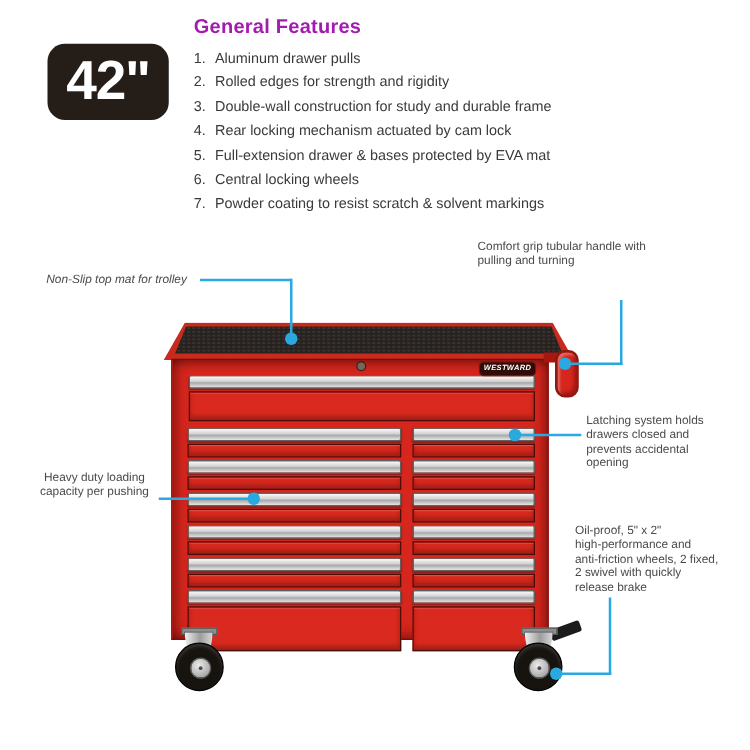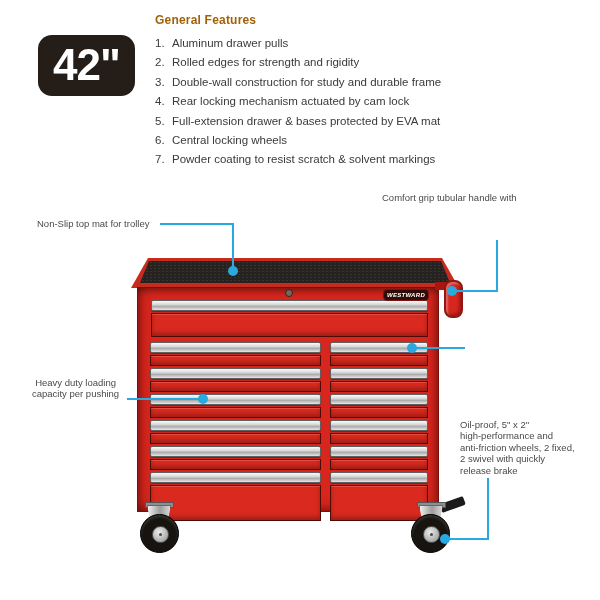"General Features" .features h1 { color: #a16207 -> #a21caf; font-size: 12px -> 16px }
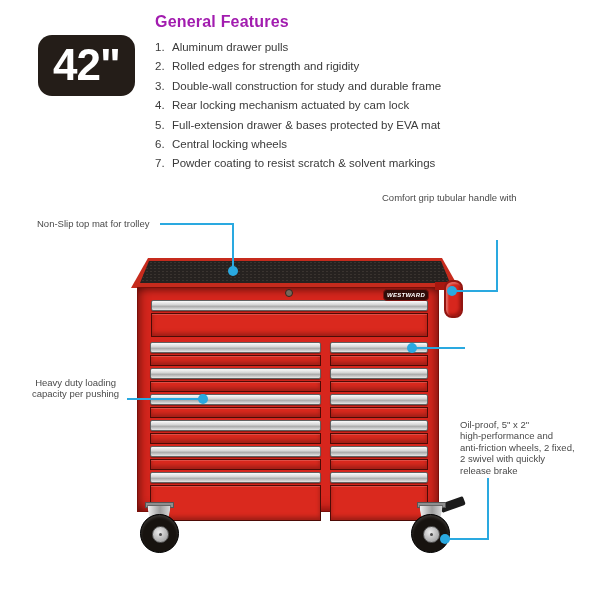"pulling and turning" div.line { html: none -> <div>pulling and turning</div> }
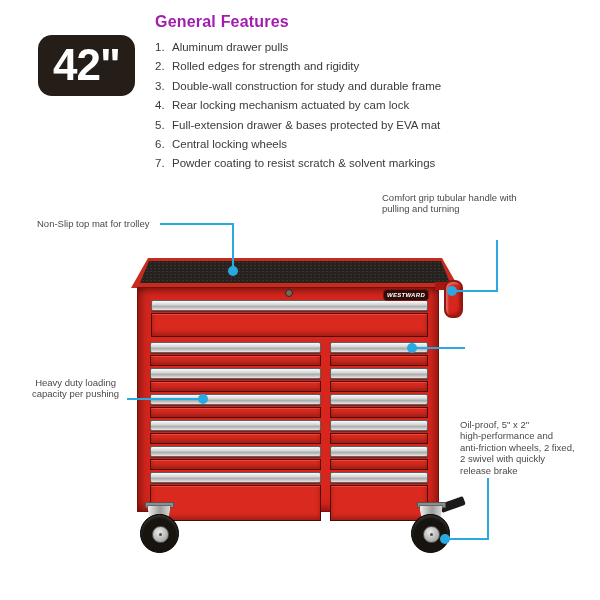"Non-Slip top mat for trolley" .c-topmat { font-style: none -> italic }
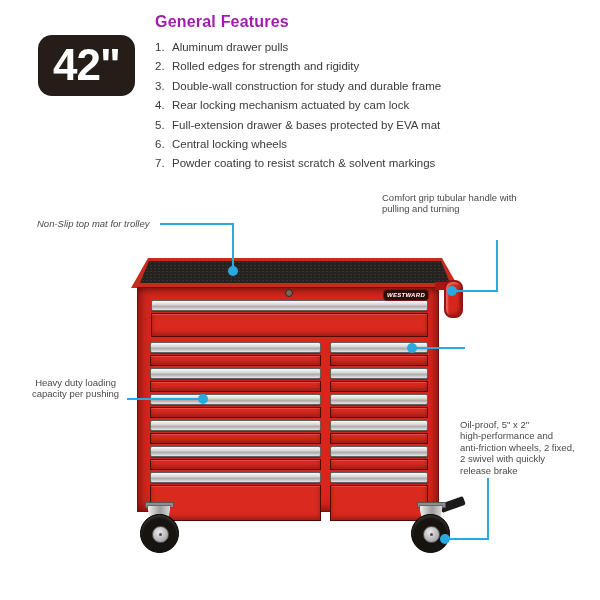"Latching system holds" div.callout { html: none -> <div> <div>Latching system holds</div> <div>drawers closed and</div> <div>prevents accidental</div> <div>opening</div> </div> }
